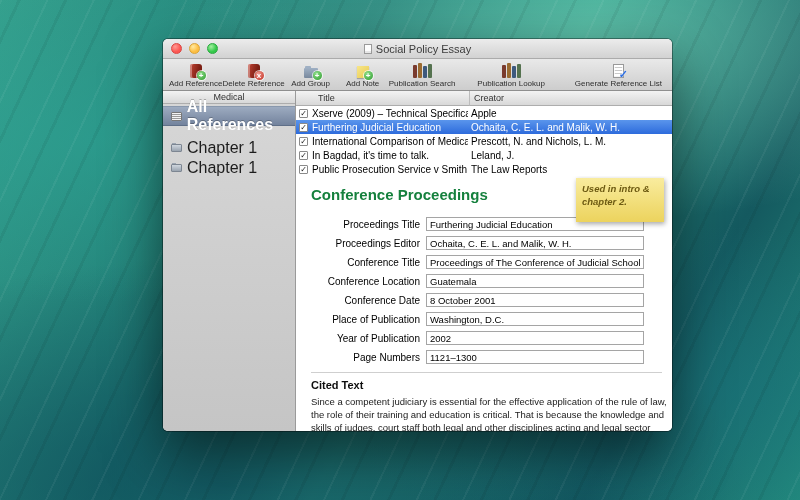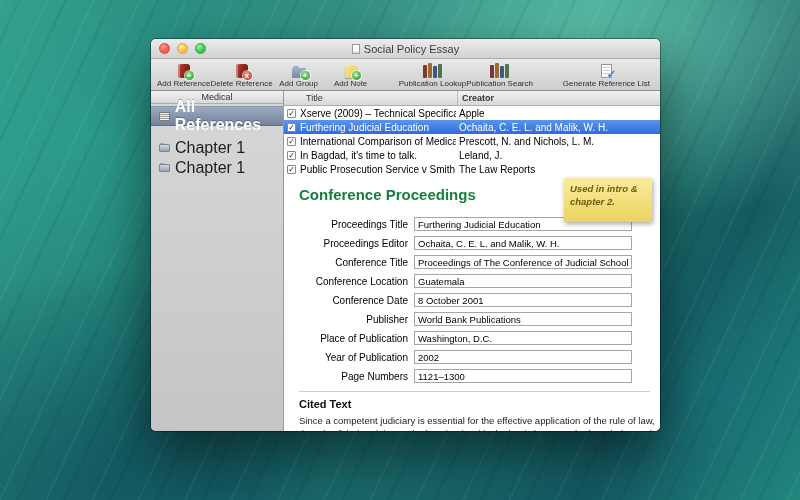"Social Policy Essay" .window { left: 151px -> 163px }
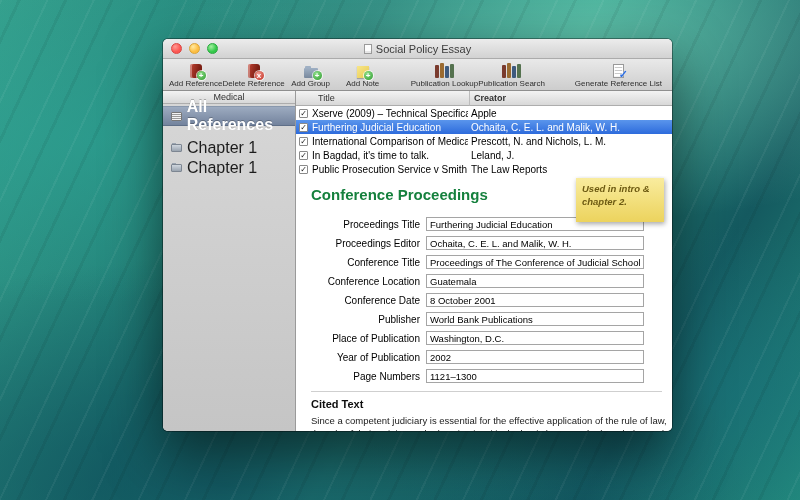"Publication Lookup" div.tbtn { order: before "Publication Search" -> after "Publication Search" }
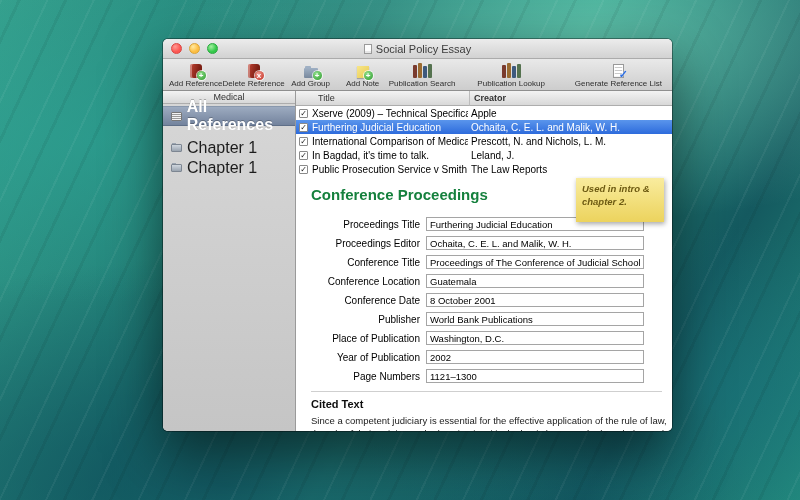"Creator" .list-header .h-creator { font-weight: bold -> none }
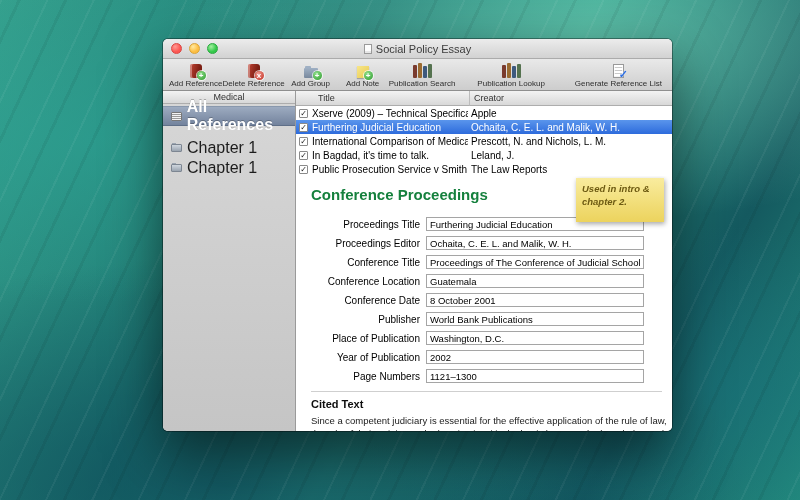"Publisher" div.field-row { html: <div> <span>Publisher</span> <input> </div> -> none }
